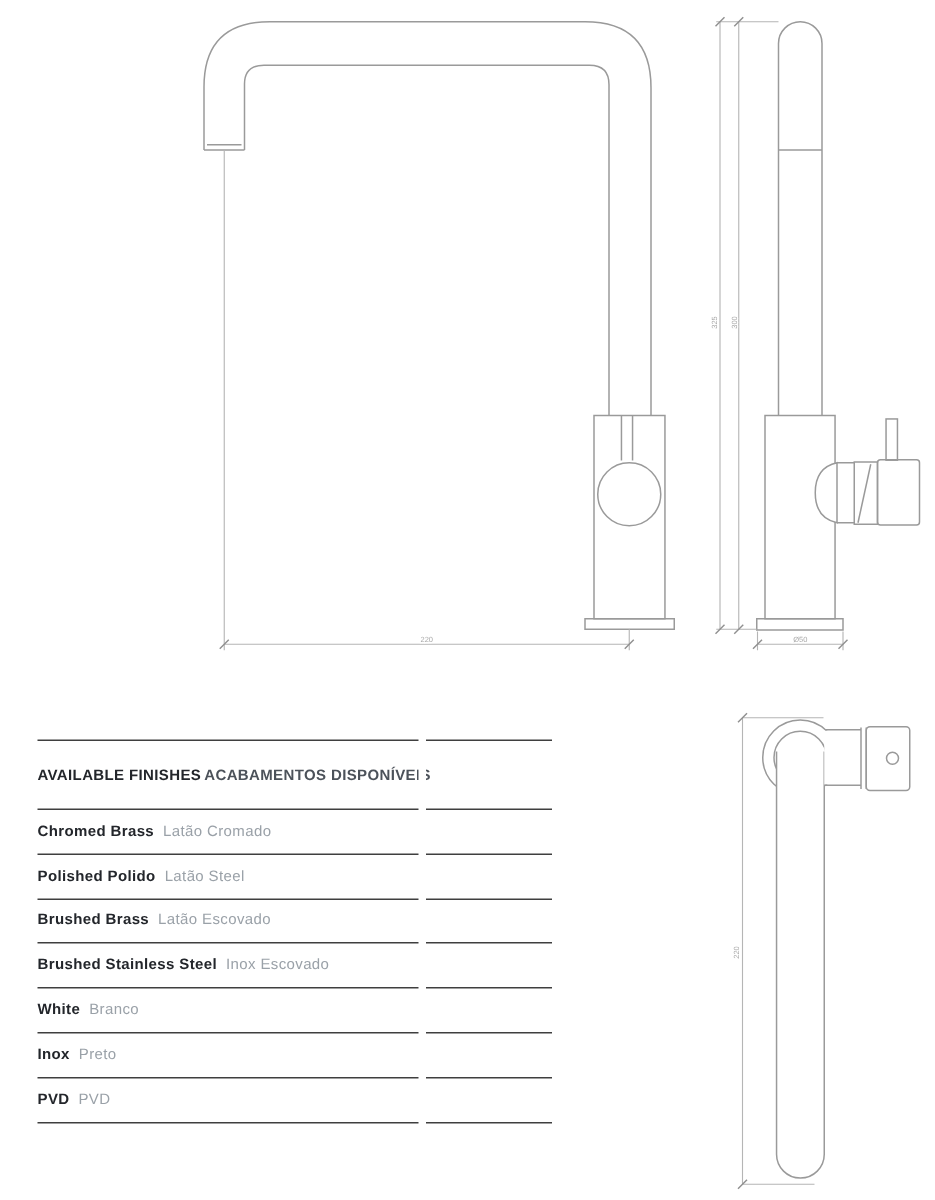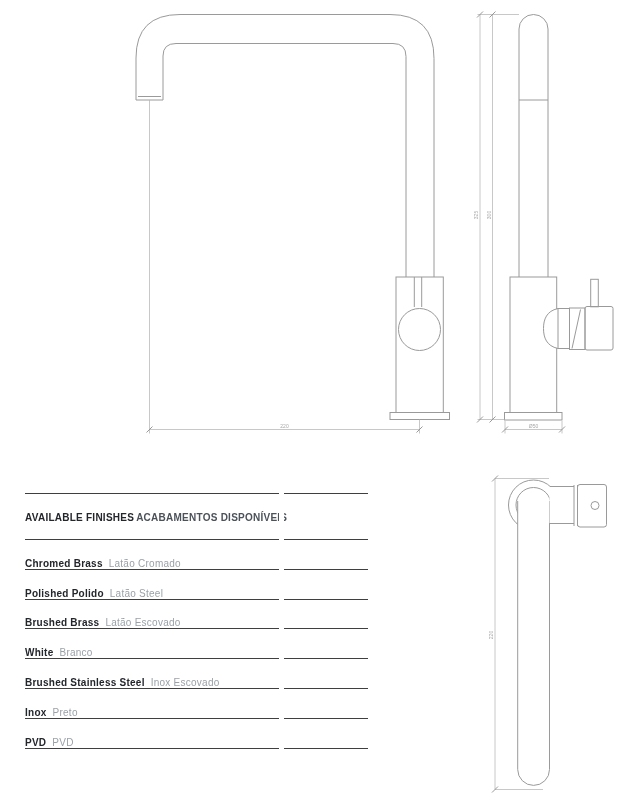"Chromed Brass" .t-row { align-items: flex-end -> center }
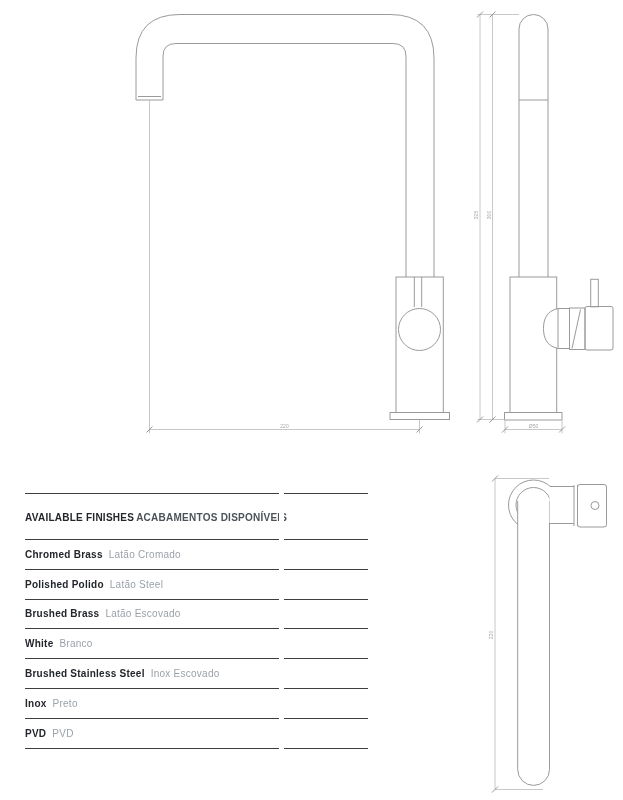"White" div.t-row { order: before "Brushed Stainless Steel" -> after "Brushed Stainless Steel" }
